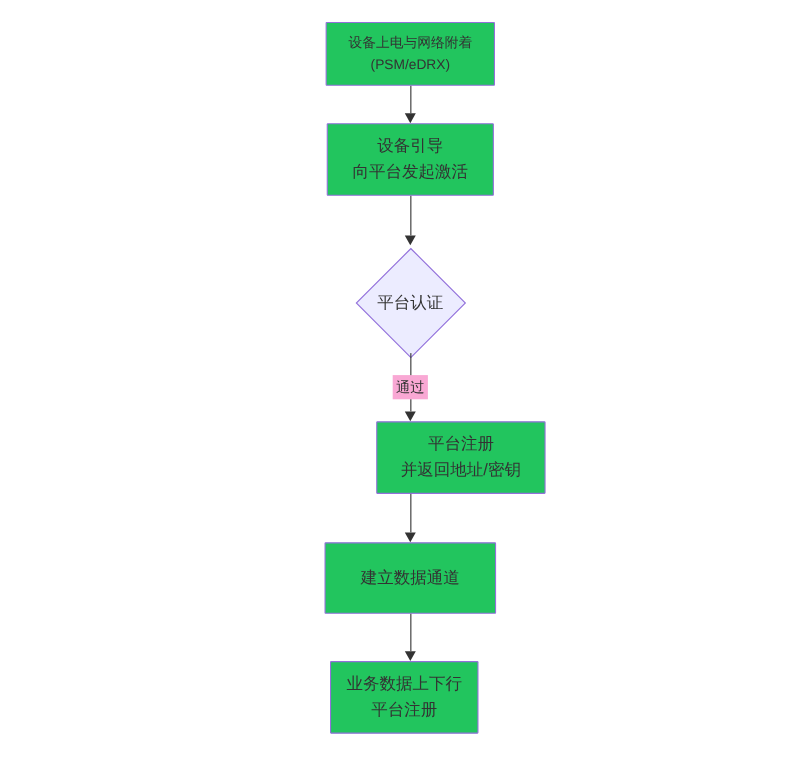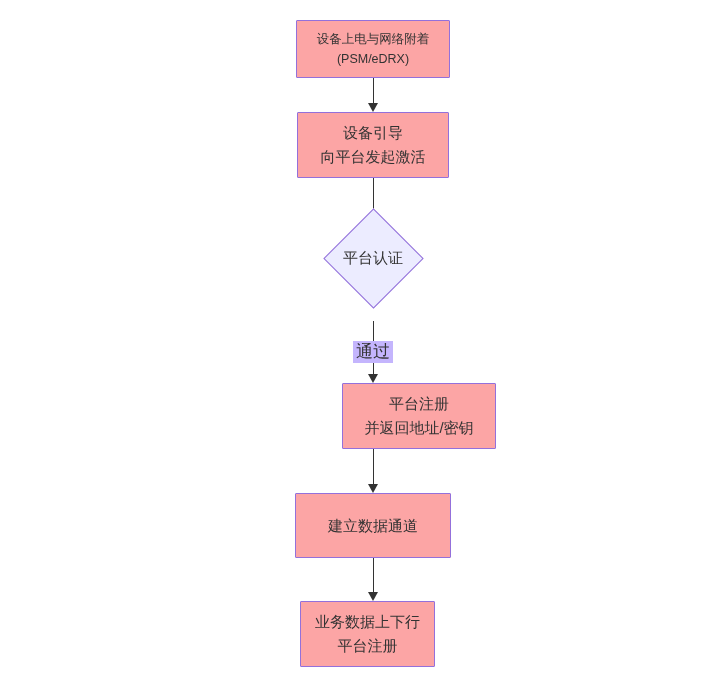"设备上电与网络附着" .node { background: #fca5a5 -> #22c55e }
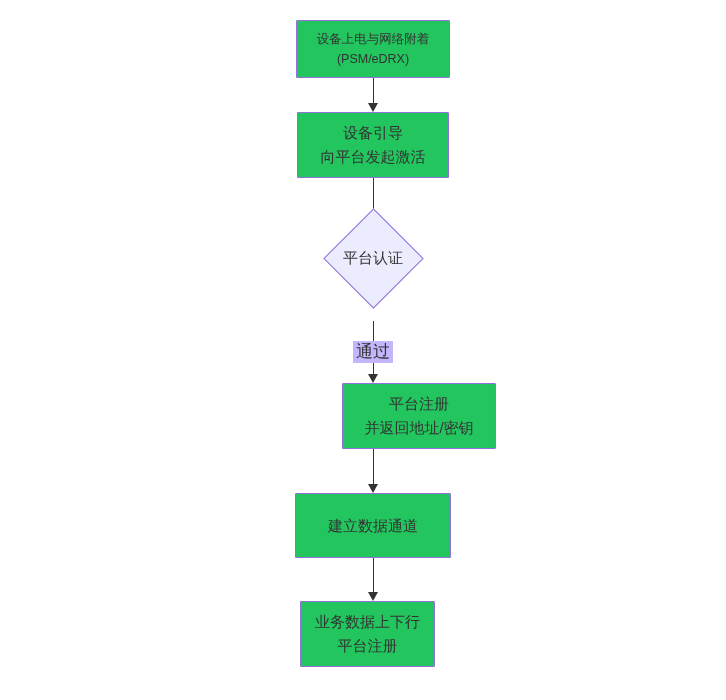"平台认证" .diamond-wrap { top: 208px -> 225px }
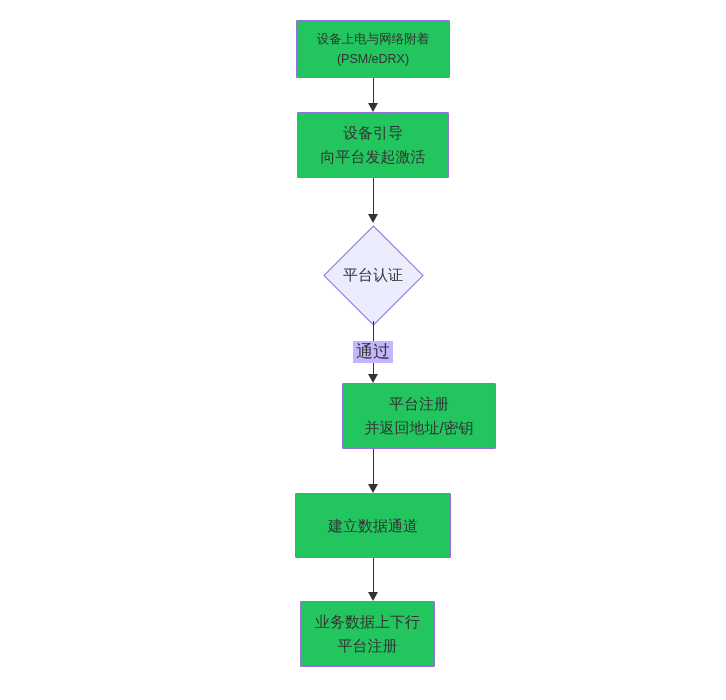"通过" .edge-label { background: #c4b5fd -> #f9a8d4; font-size: 17px -> 13px }
